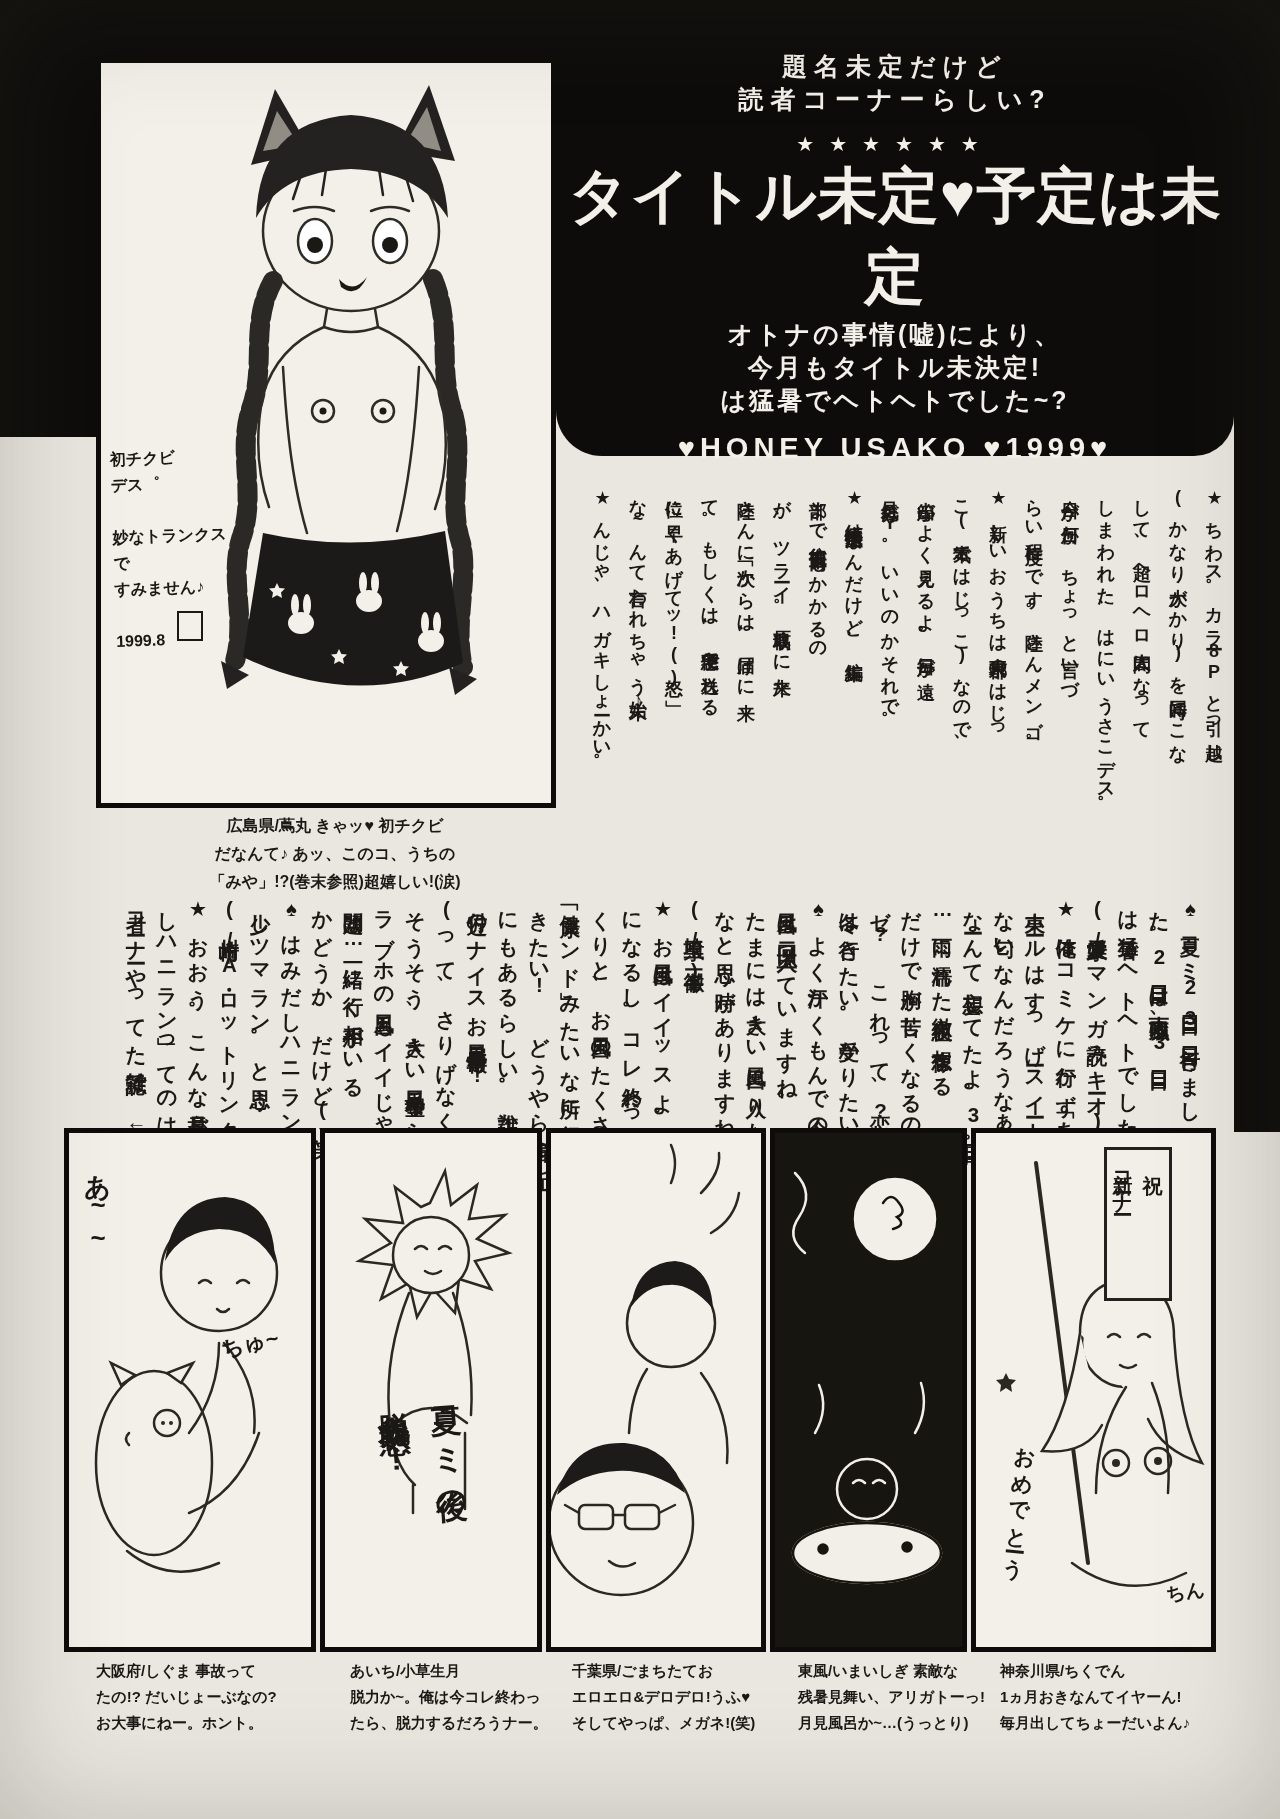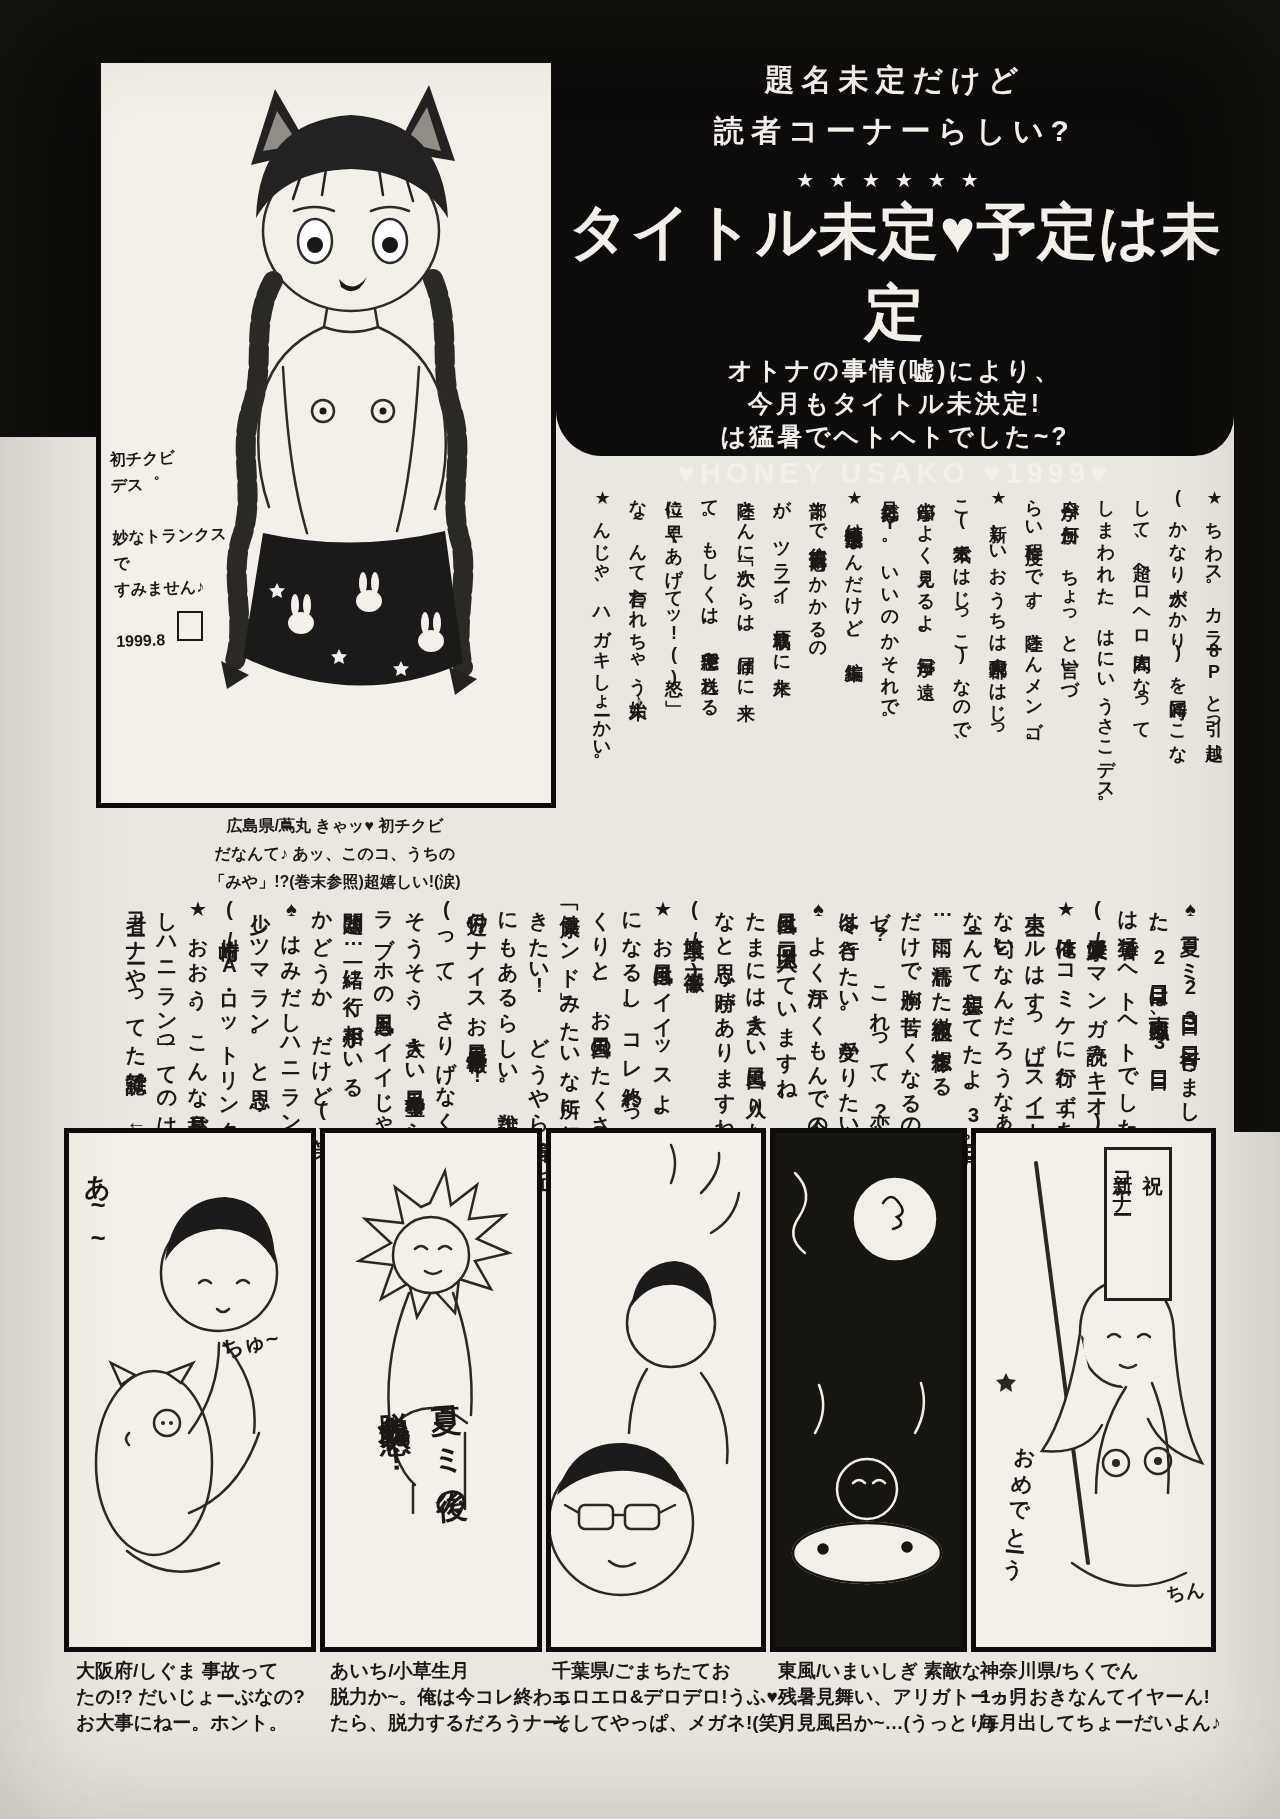"題名未定だけど" .h-sub { font-size: 30px -> 25px; margin-top: 10px -> none }
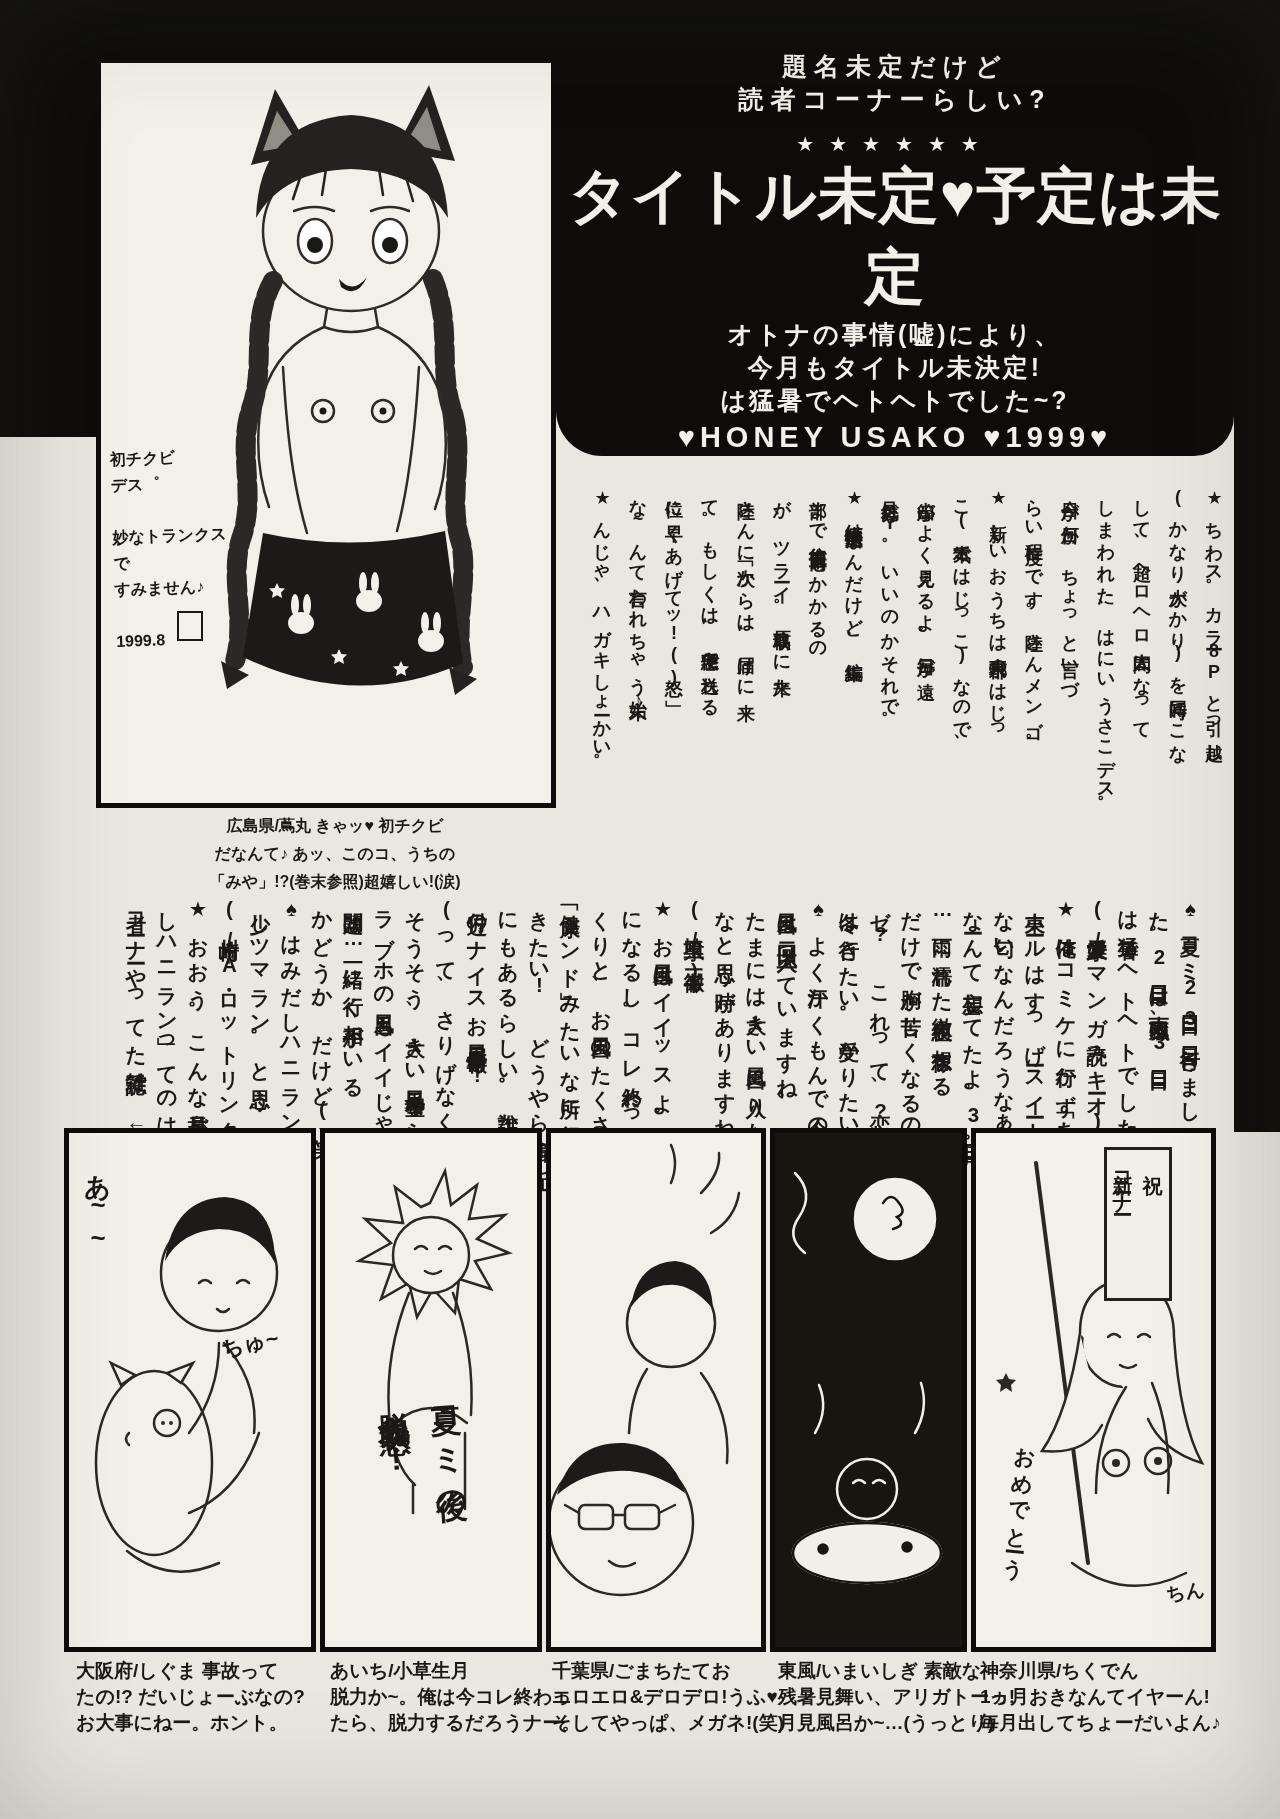"♥HONEY USAKO ♥1999♥" #header-credit { margin-top: 4px -> 15px }
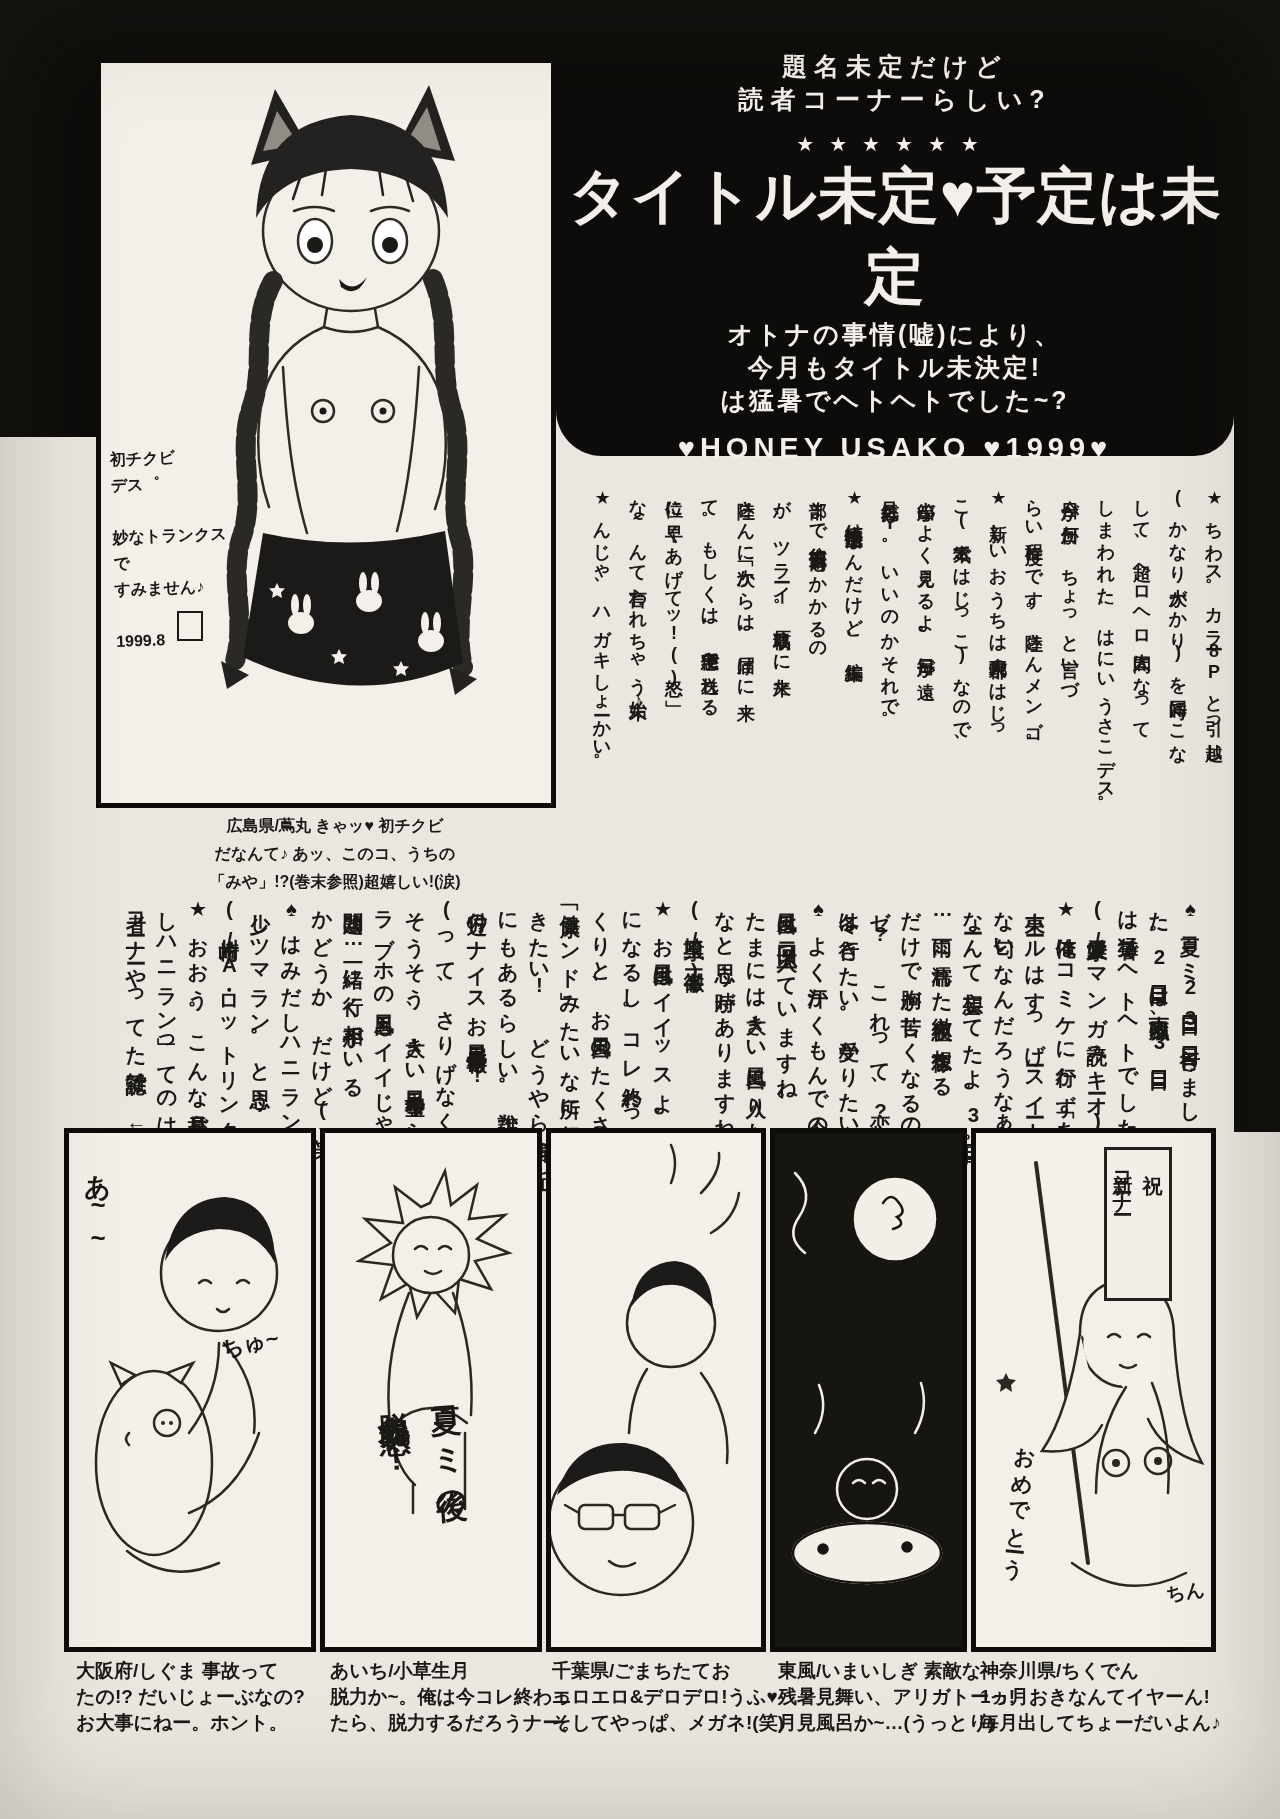"大阪府/しぐま 事故って" .pcaption { font-size: 19px -> 15px; margin-left: none -> 20px }
